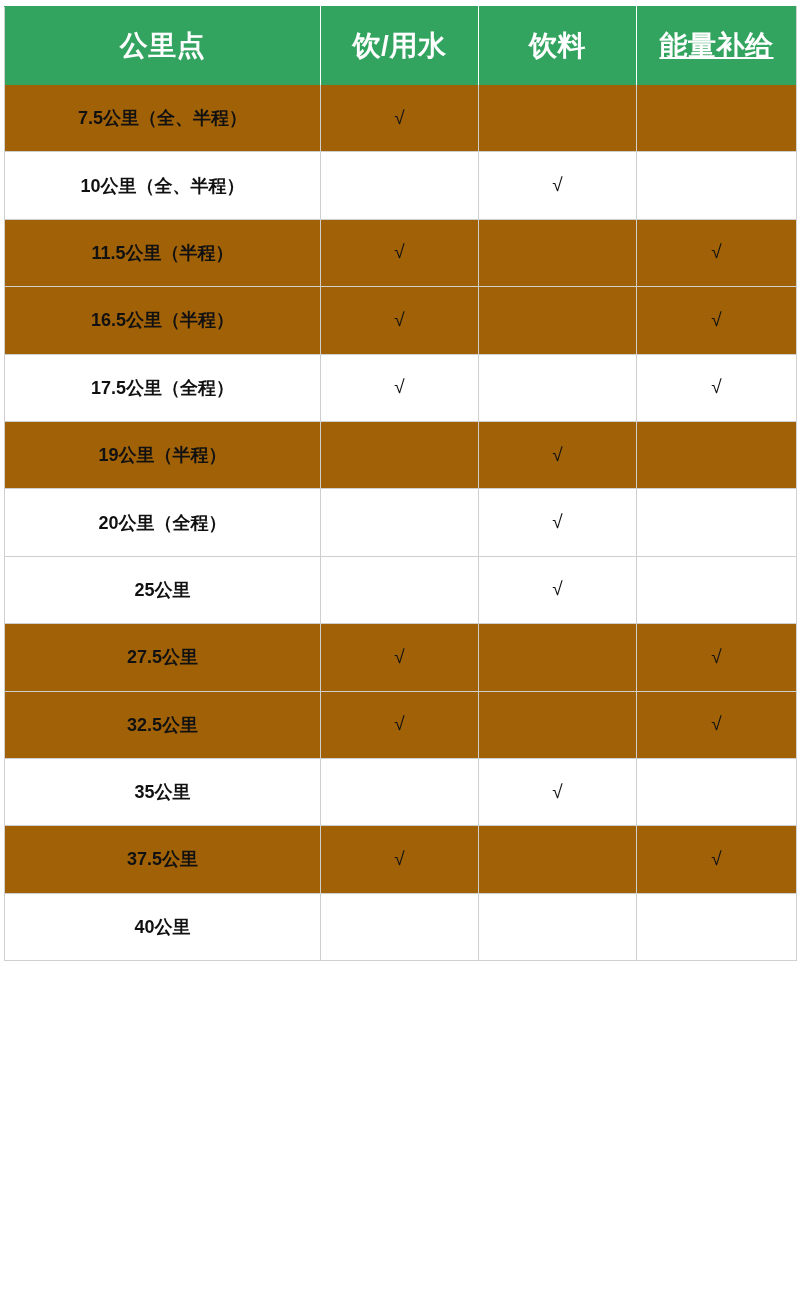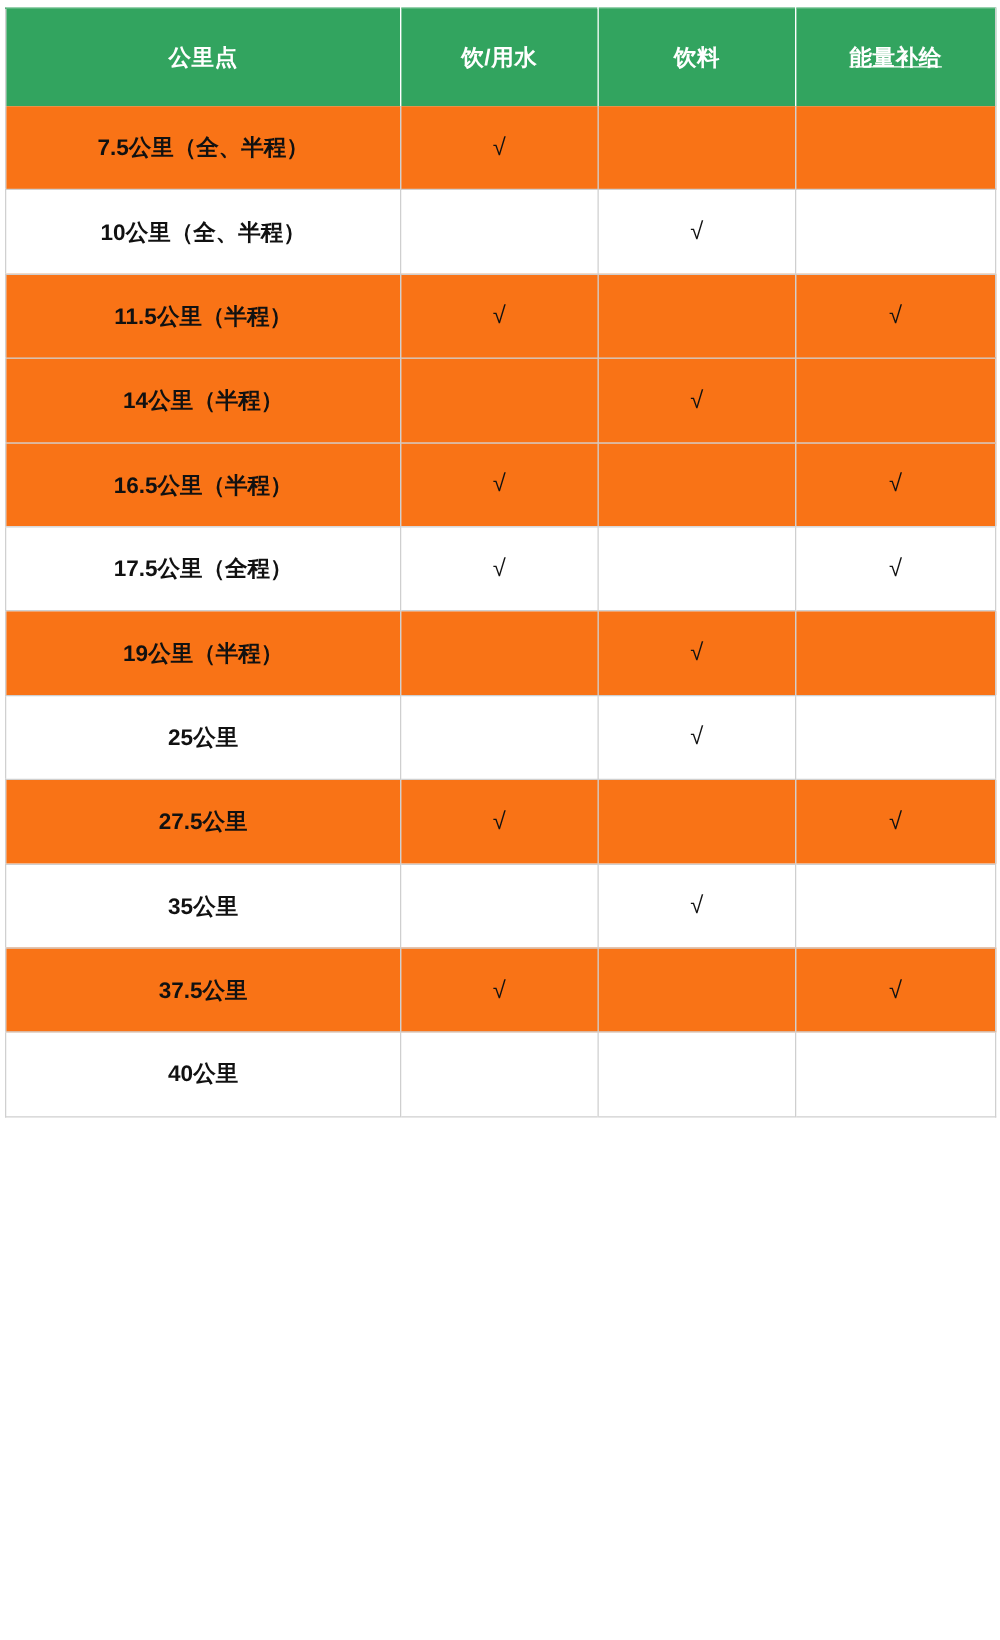"公里点" thead th { font-size: 18px -> 28px }
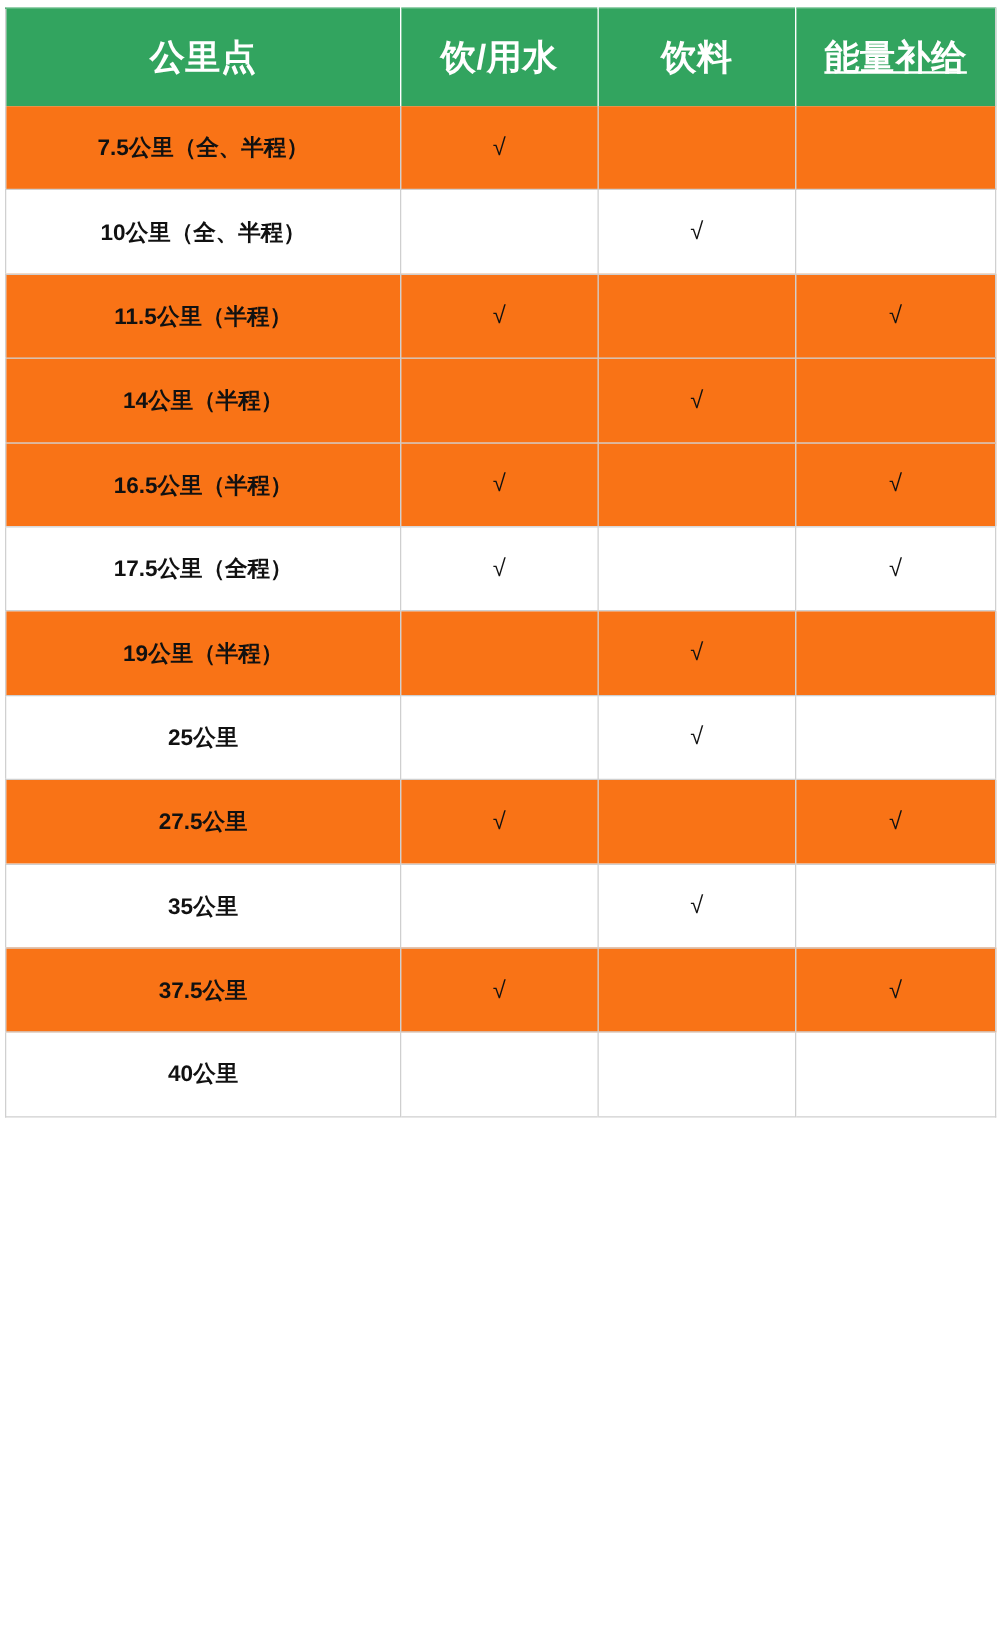"7.5公里（全、半程）" tbody tr.even td { background: #f97316 -> #a16207 }
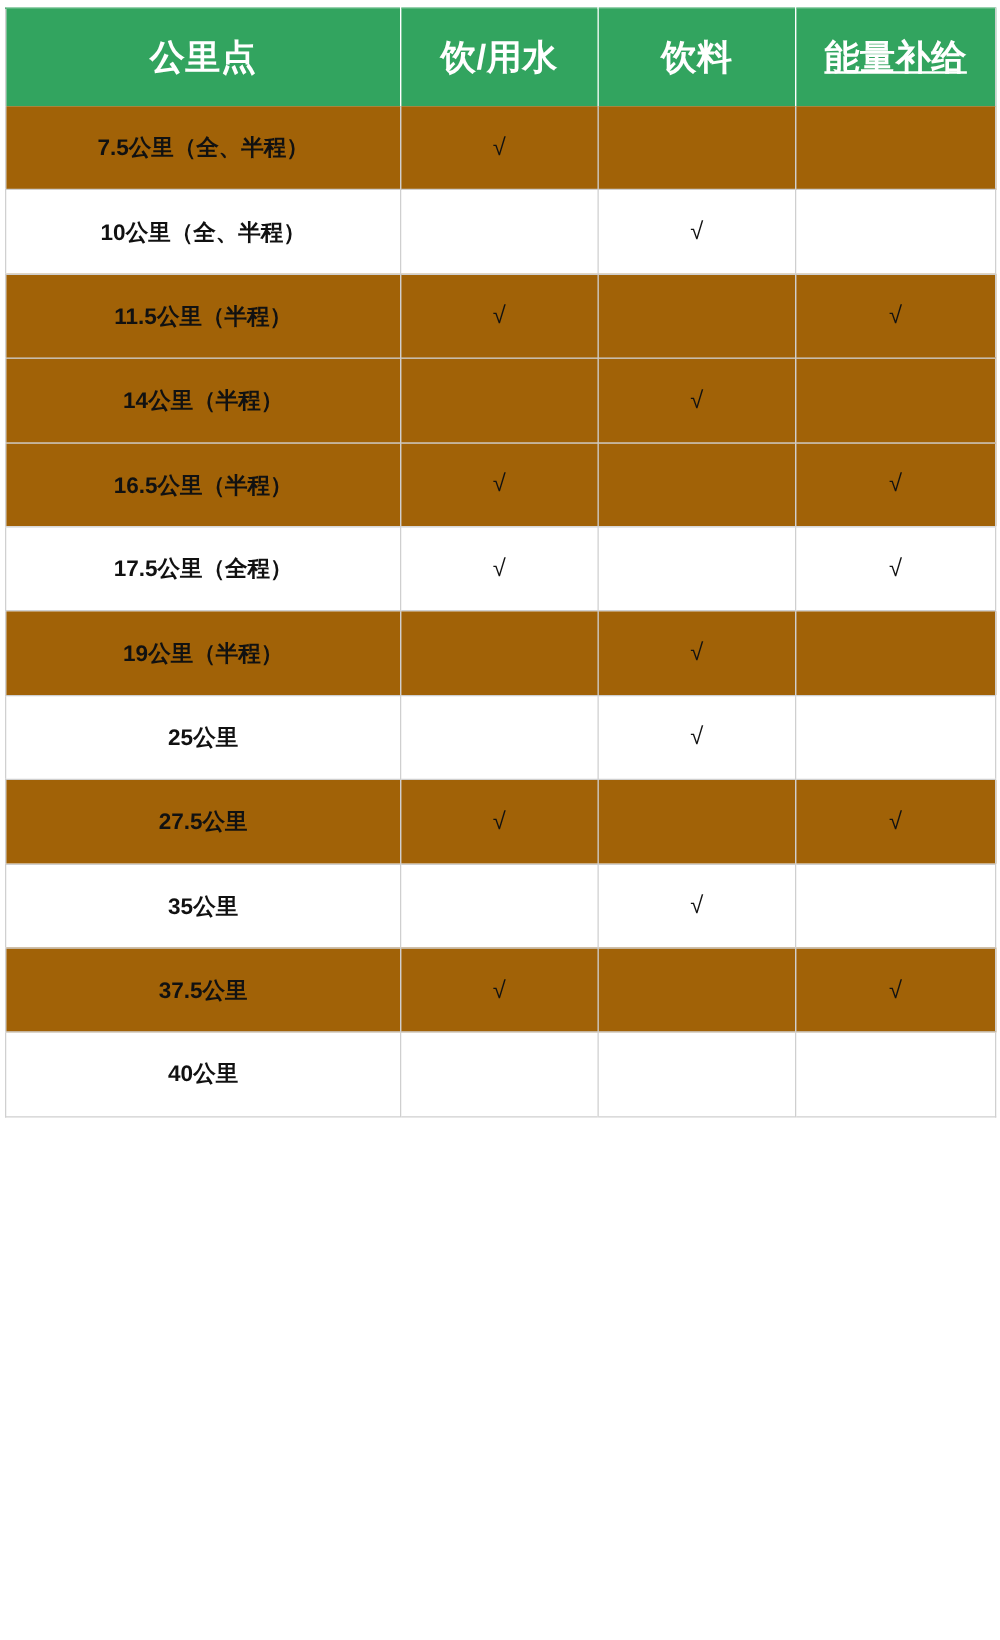"14公里（半程）" tr.even { html: <tr> <td>14公里（半程）</td> <td><span></span></td> <td><span>√</span></td> <td><span></span></td> </tr> -> none }
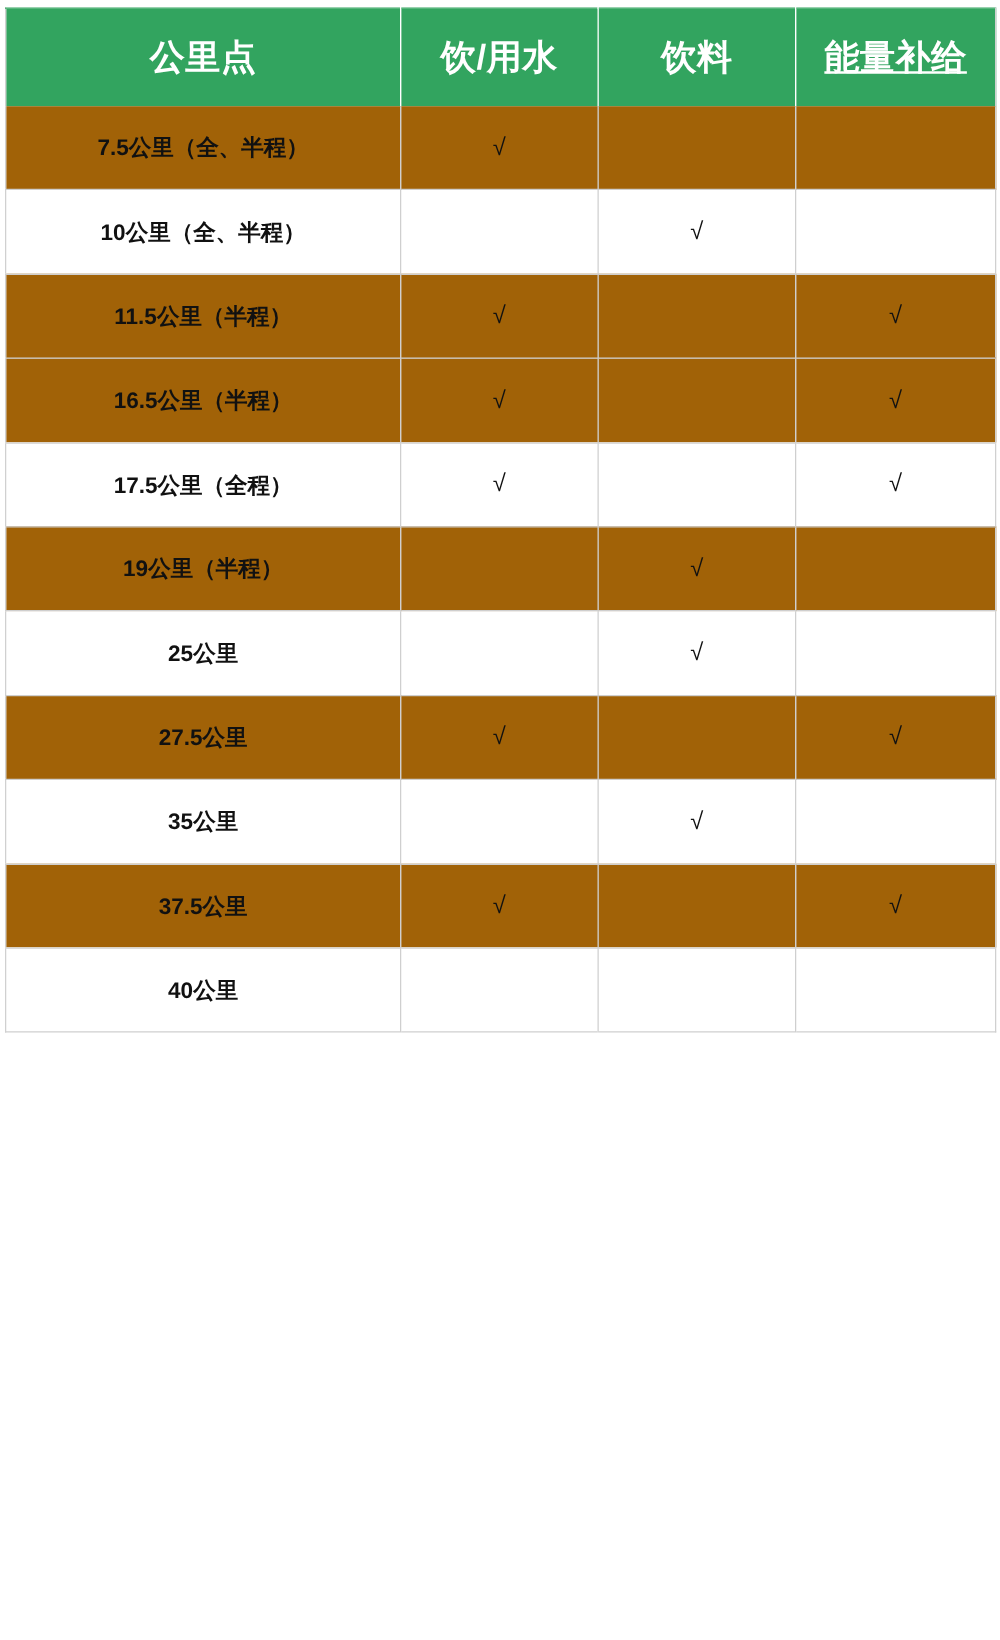"20公里（全程）" tr.odd { html: none -> <tr> <td>20公里（全程）</td> <td><span></span></td> <td><span>√</span></td> <td><span></span></td> </tr> }
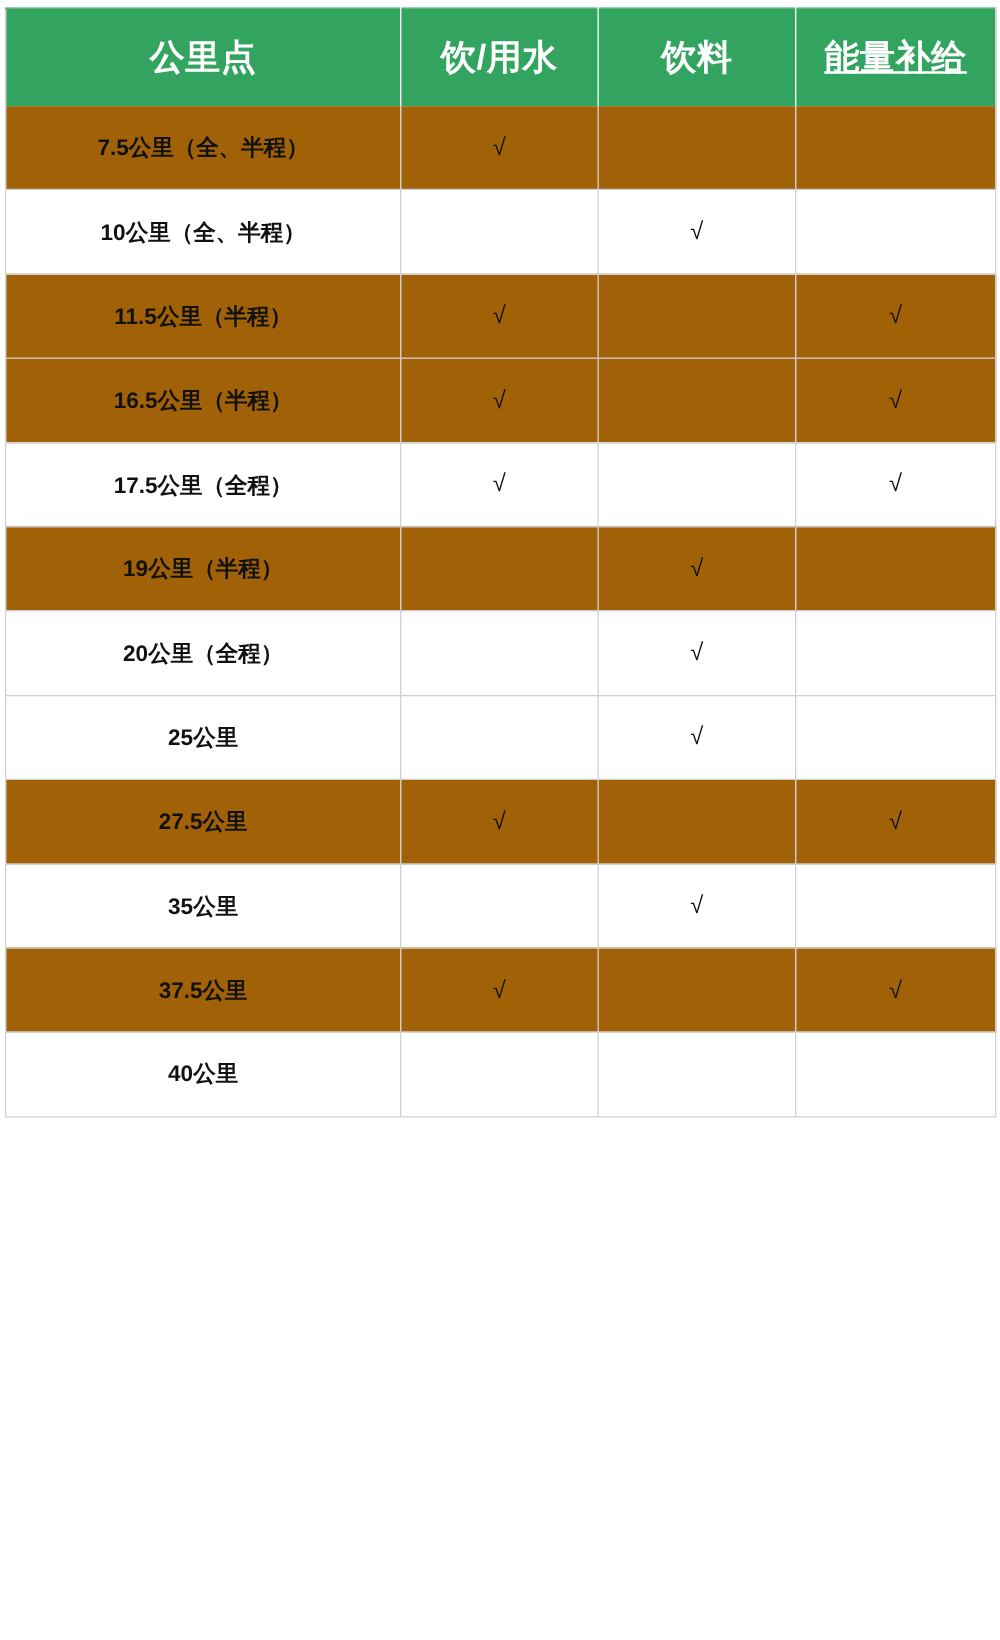"32.5公里" tr.even { html: none -> <tr> <td>32.5公里</td> <td><span>√</span></td> <td><span></span></td> <td><span>√</span></td> </tr> }
